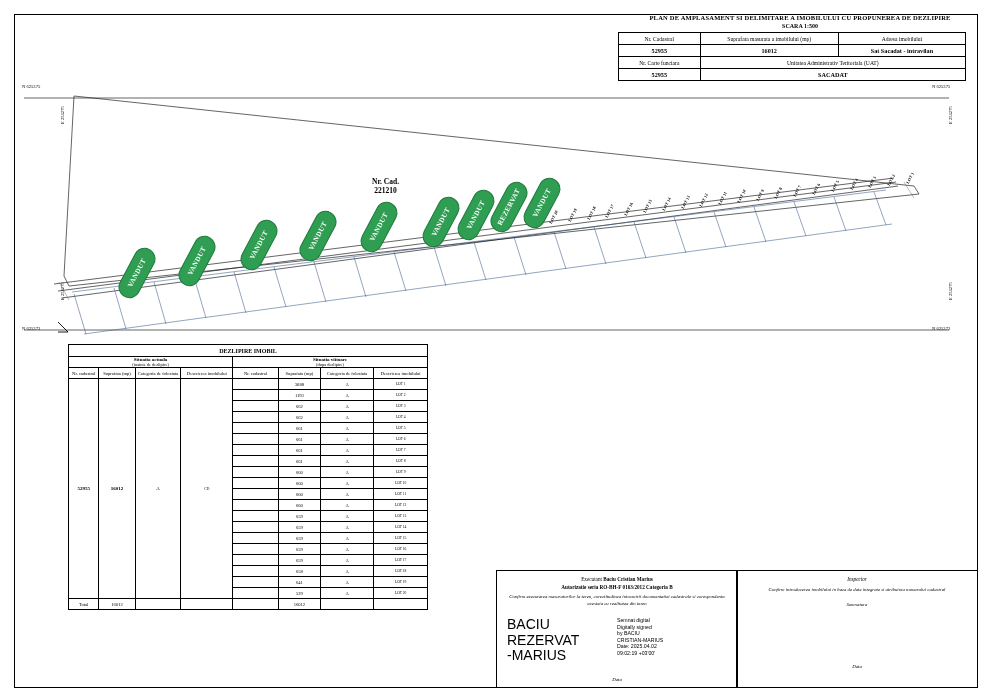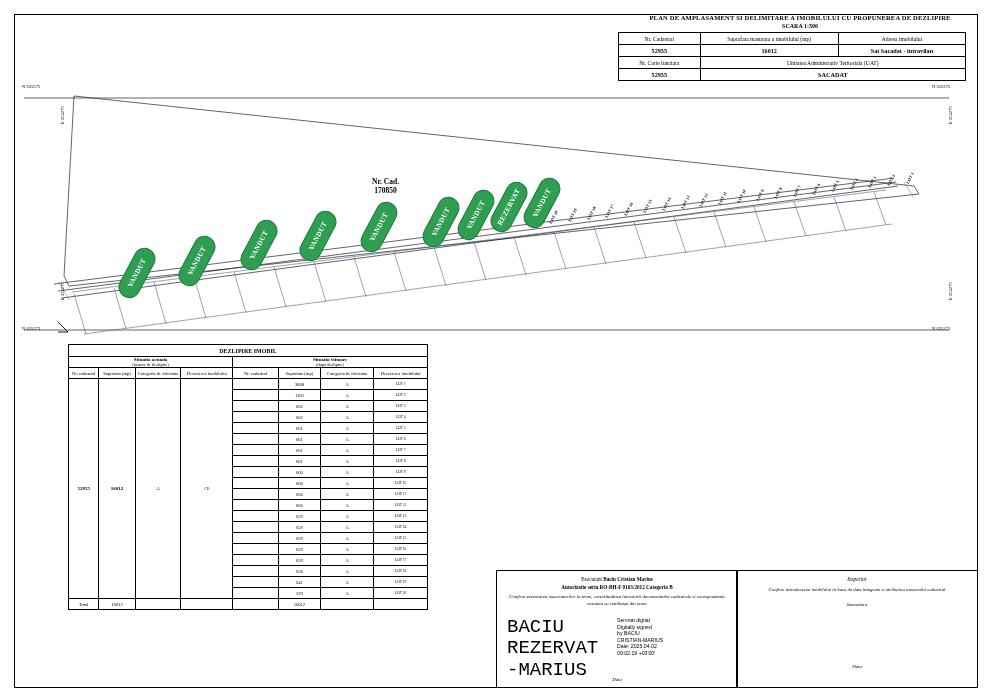"170850" div { text: 170850 -> 221210 }
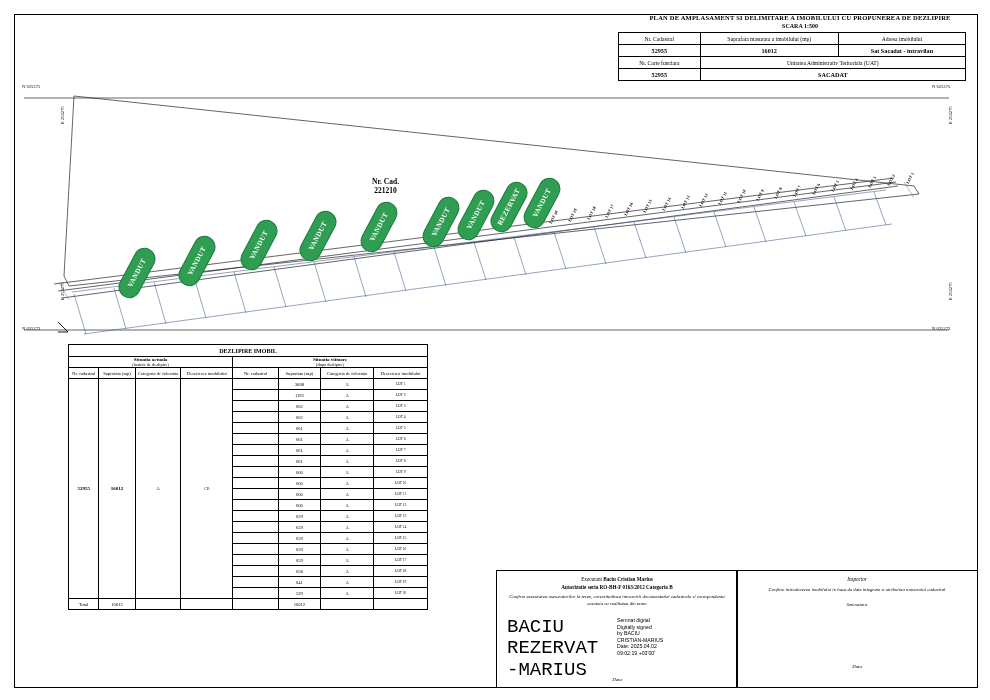"BACIU" .dsig .big { font-family: Liberation Mono, monospace -> none; font-size: 19px -> 14px }
